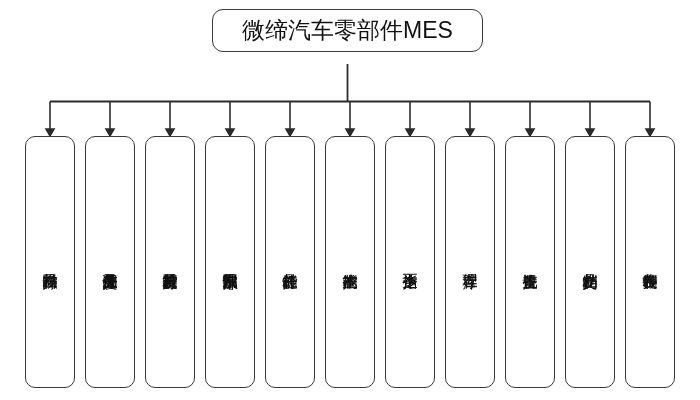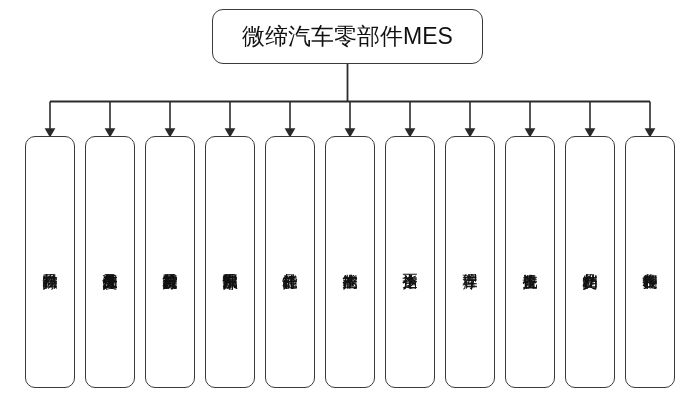"微缔汽车零部件MES" .root-node { height: 55px -> 43px }
